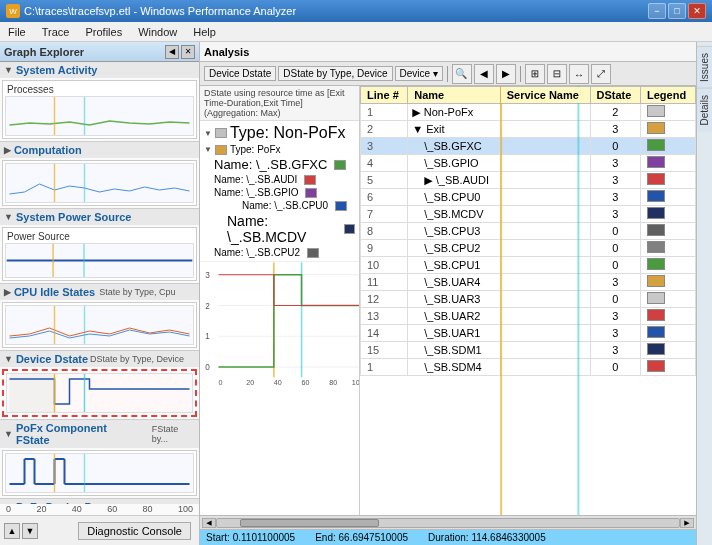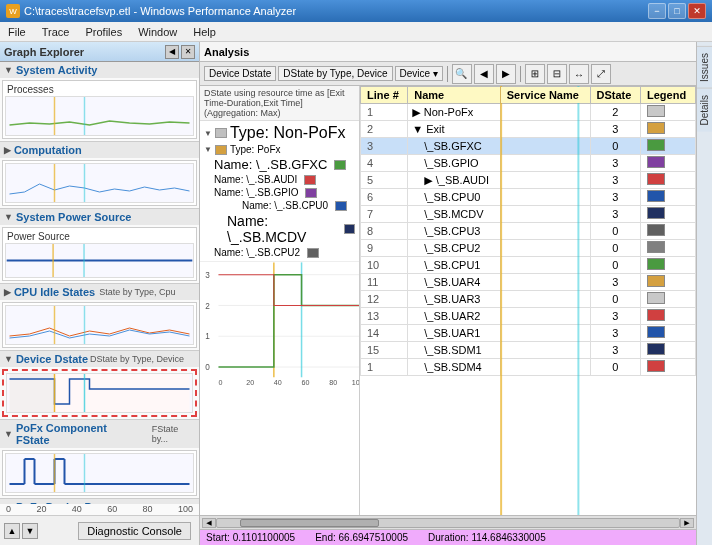"Start: 0.1101100005" .status-bar { background: #f0abfc -> #7dd3fc }
